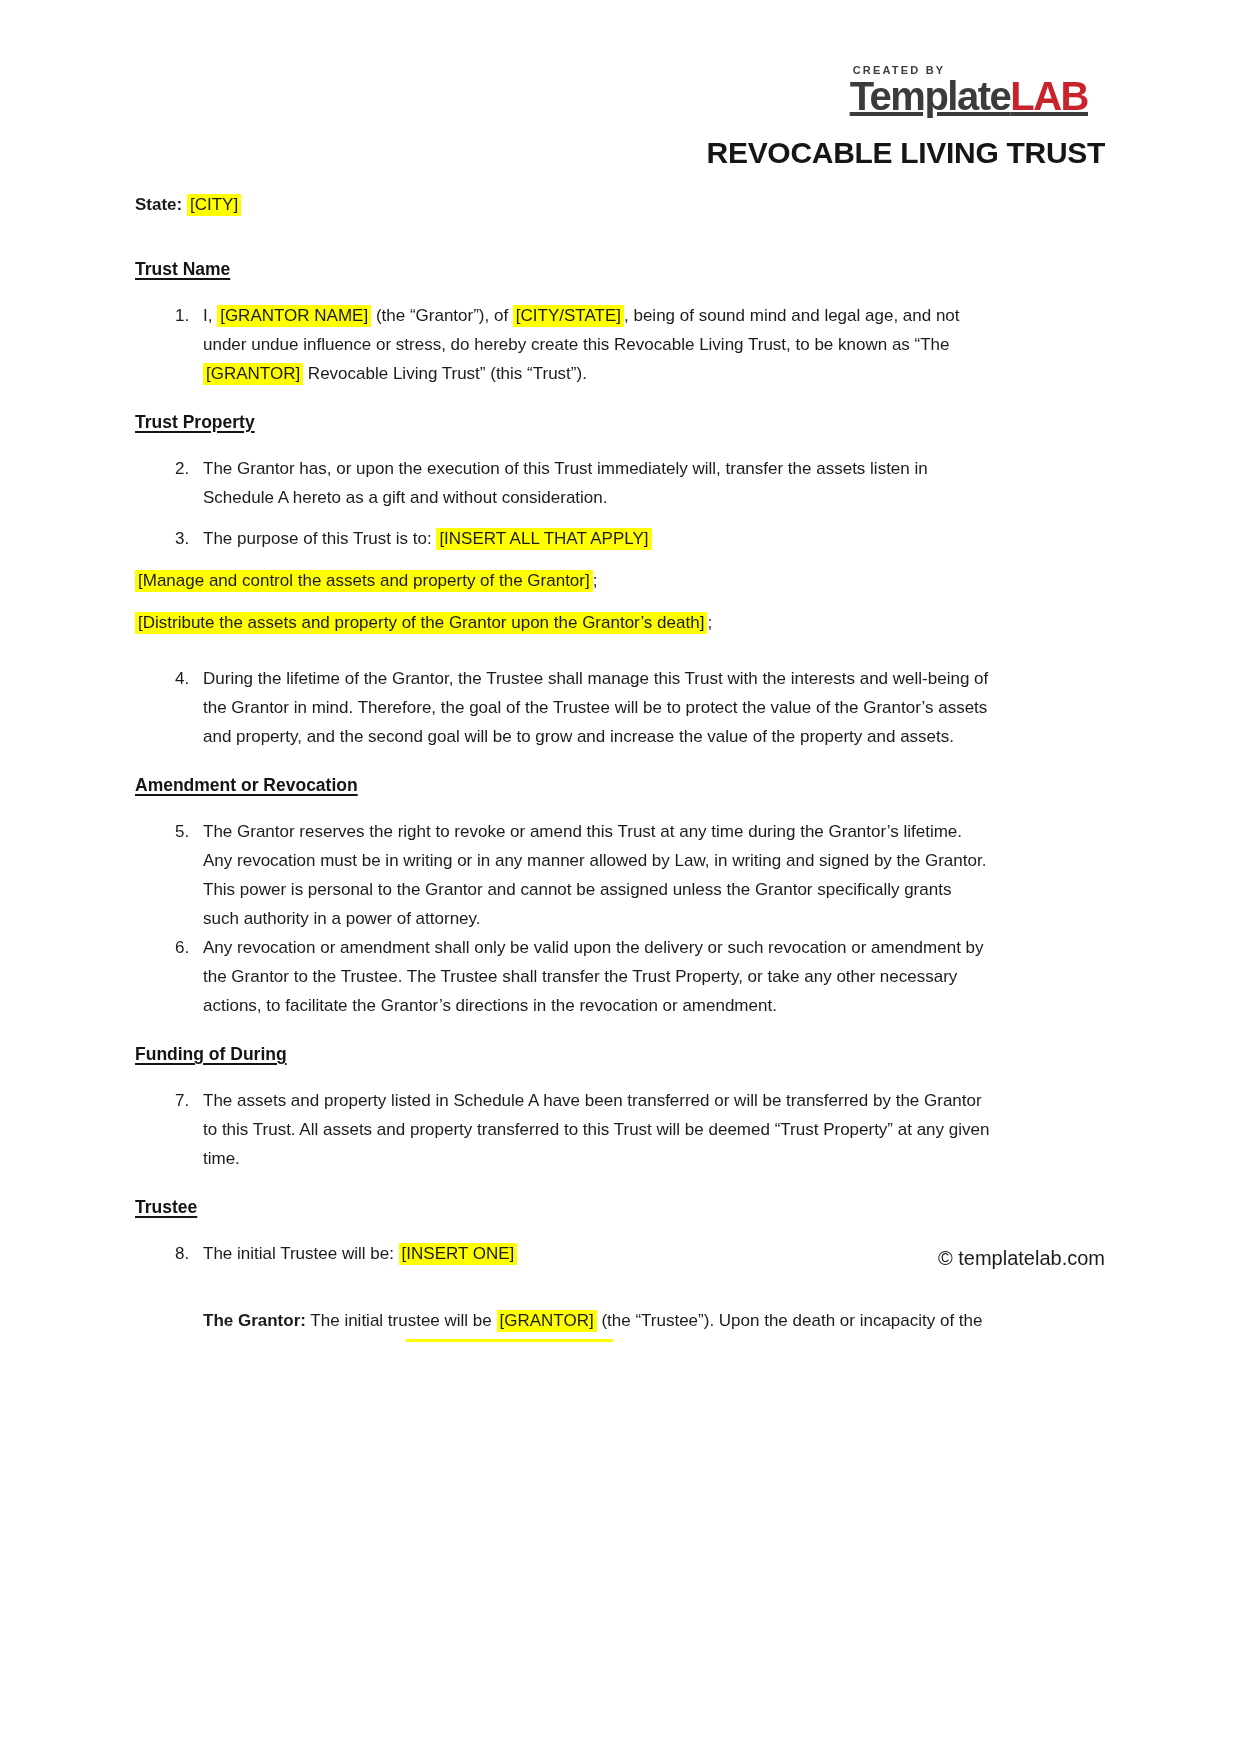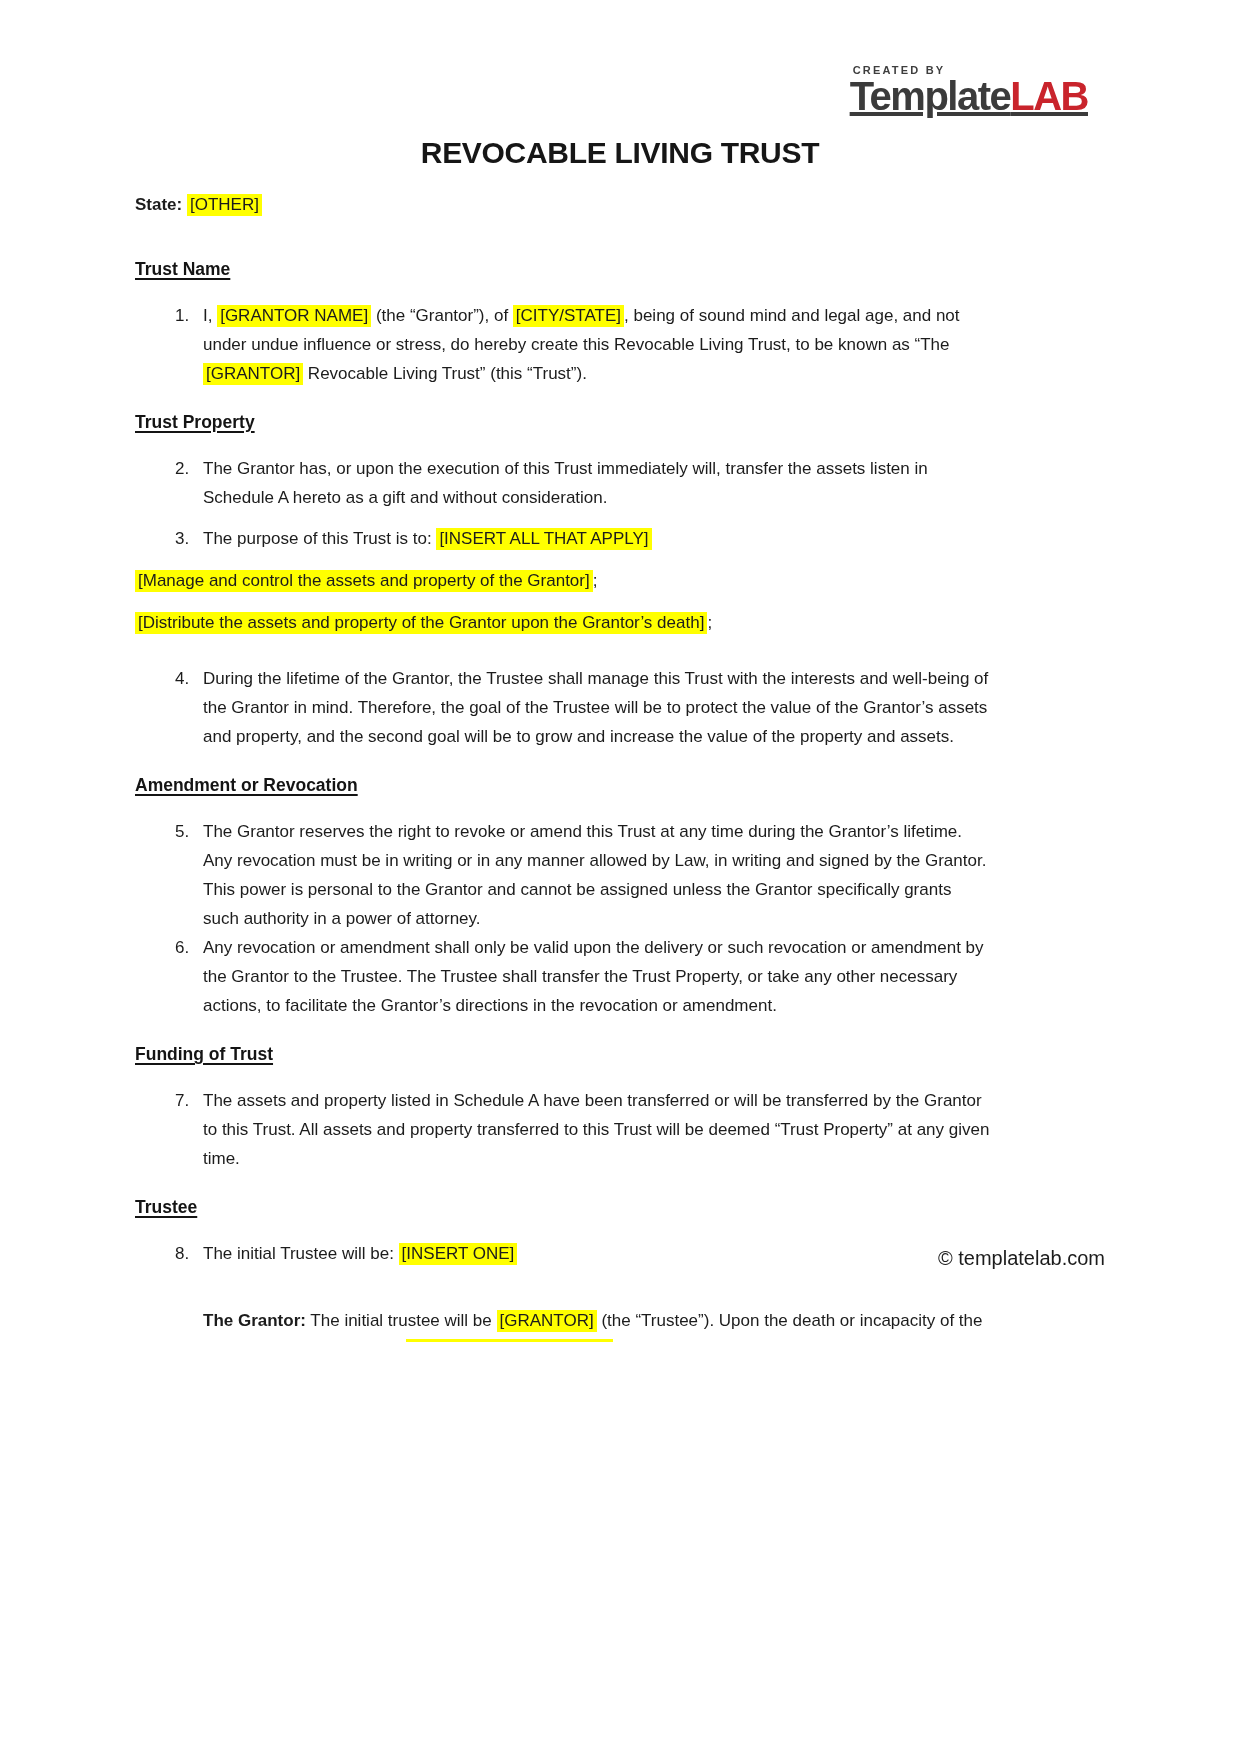"REVOCABLE LIVING TRUST" h1.doc-title { text-align: center -> right }
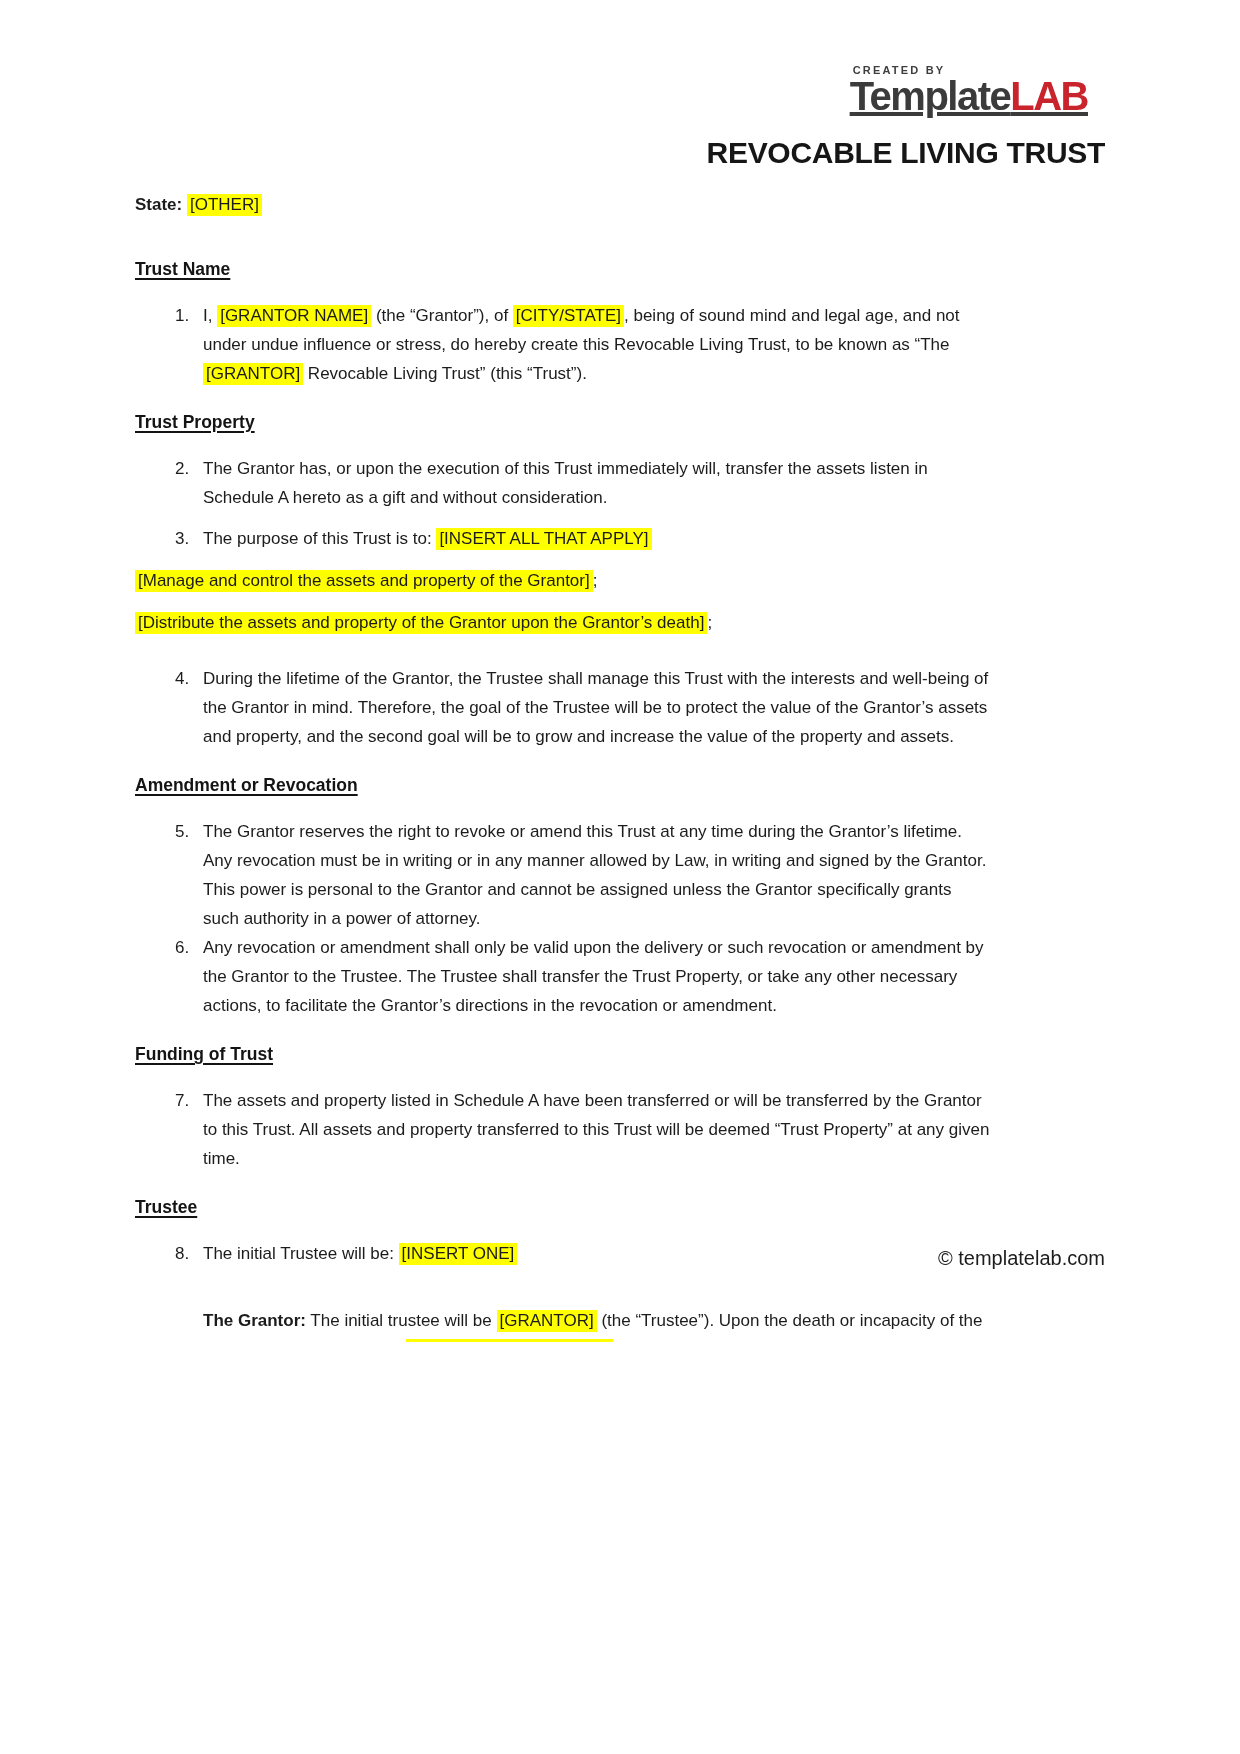"[OTHER]" span.hl { text: OTHER -> CITY }
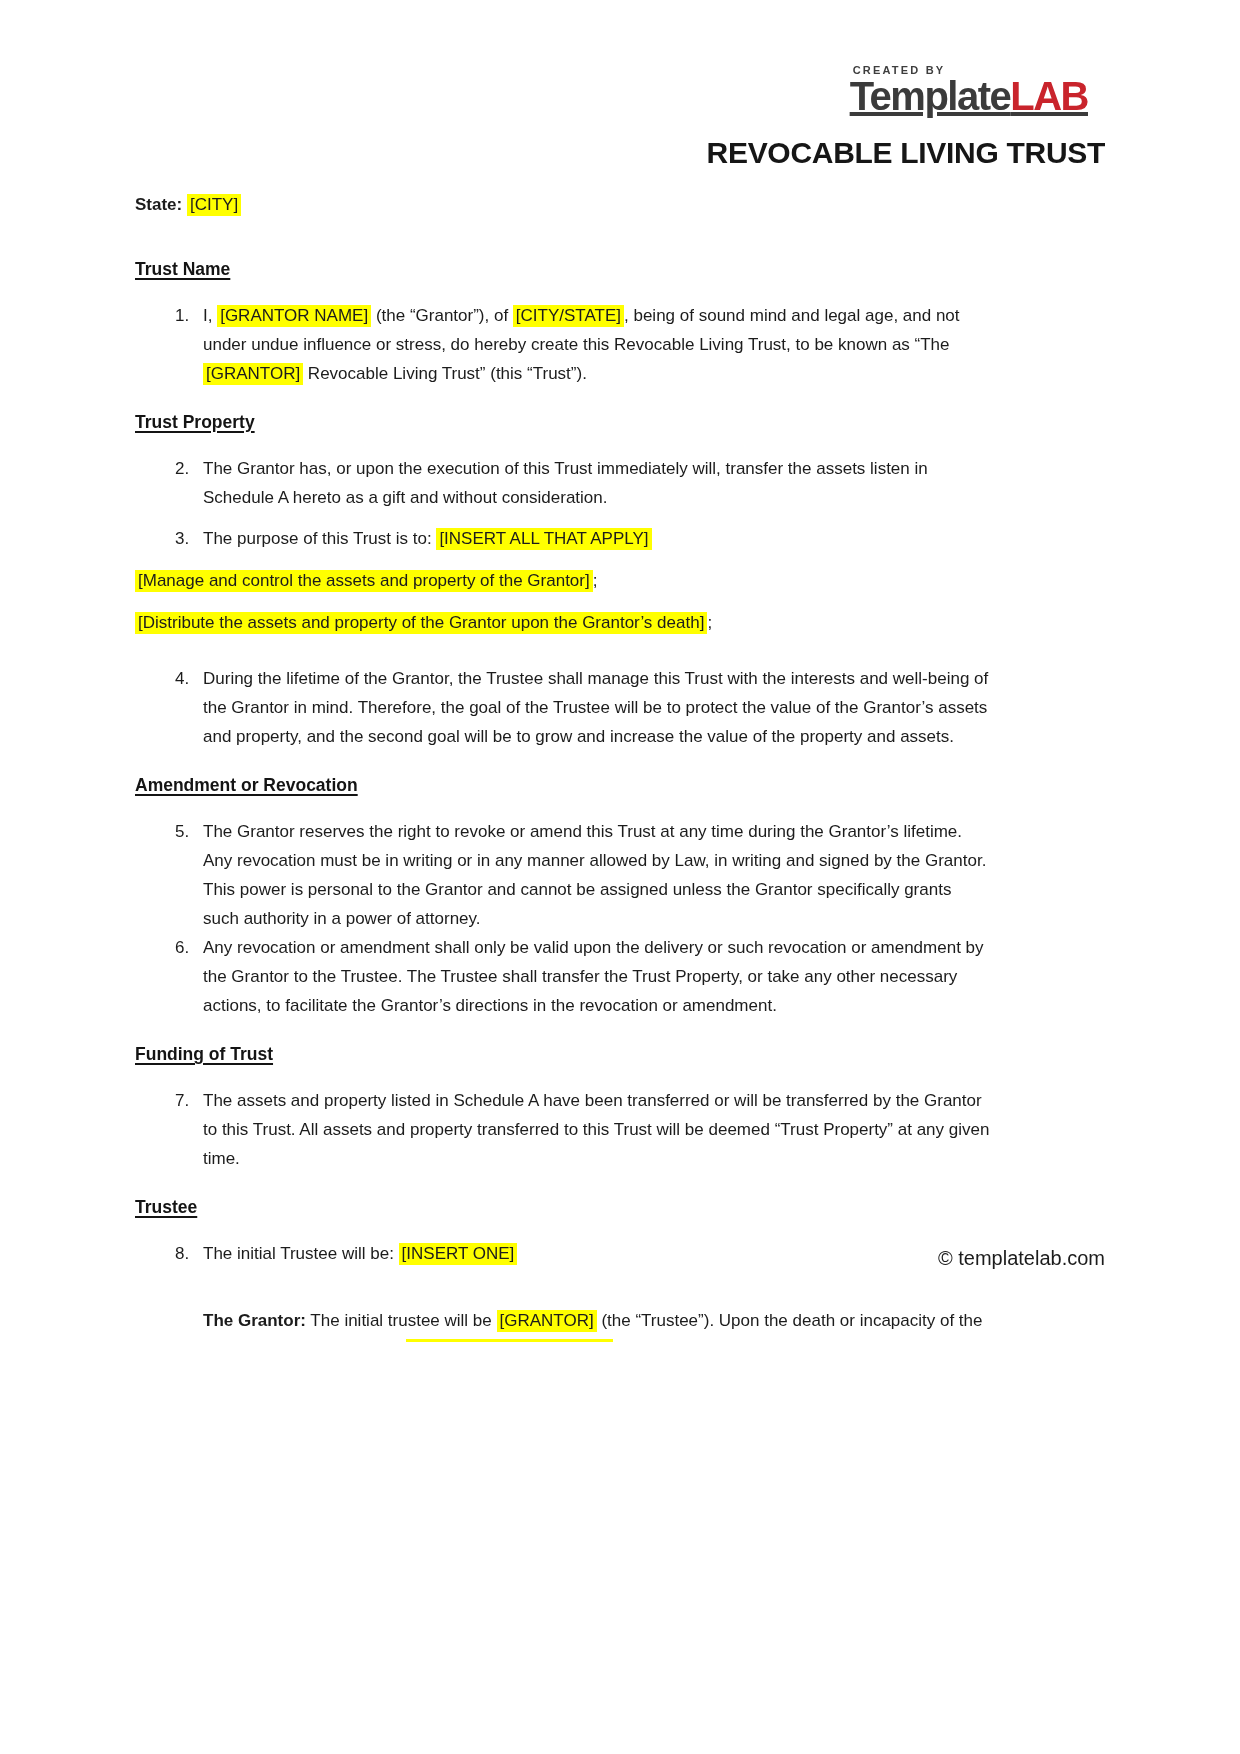"Funding of Trust" div.sec-heading { text: Trust -> During }
